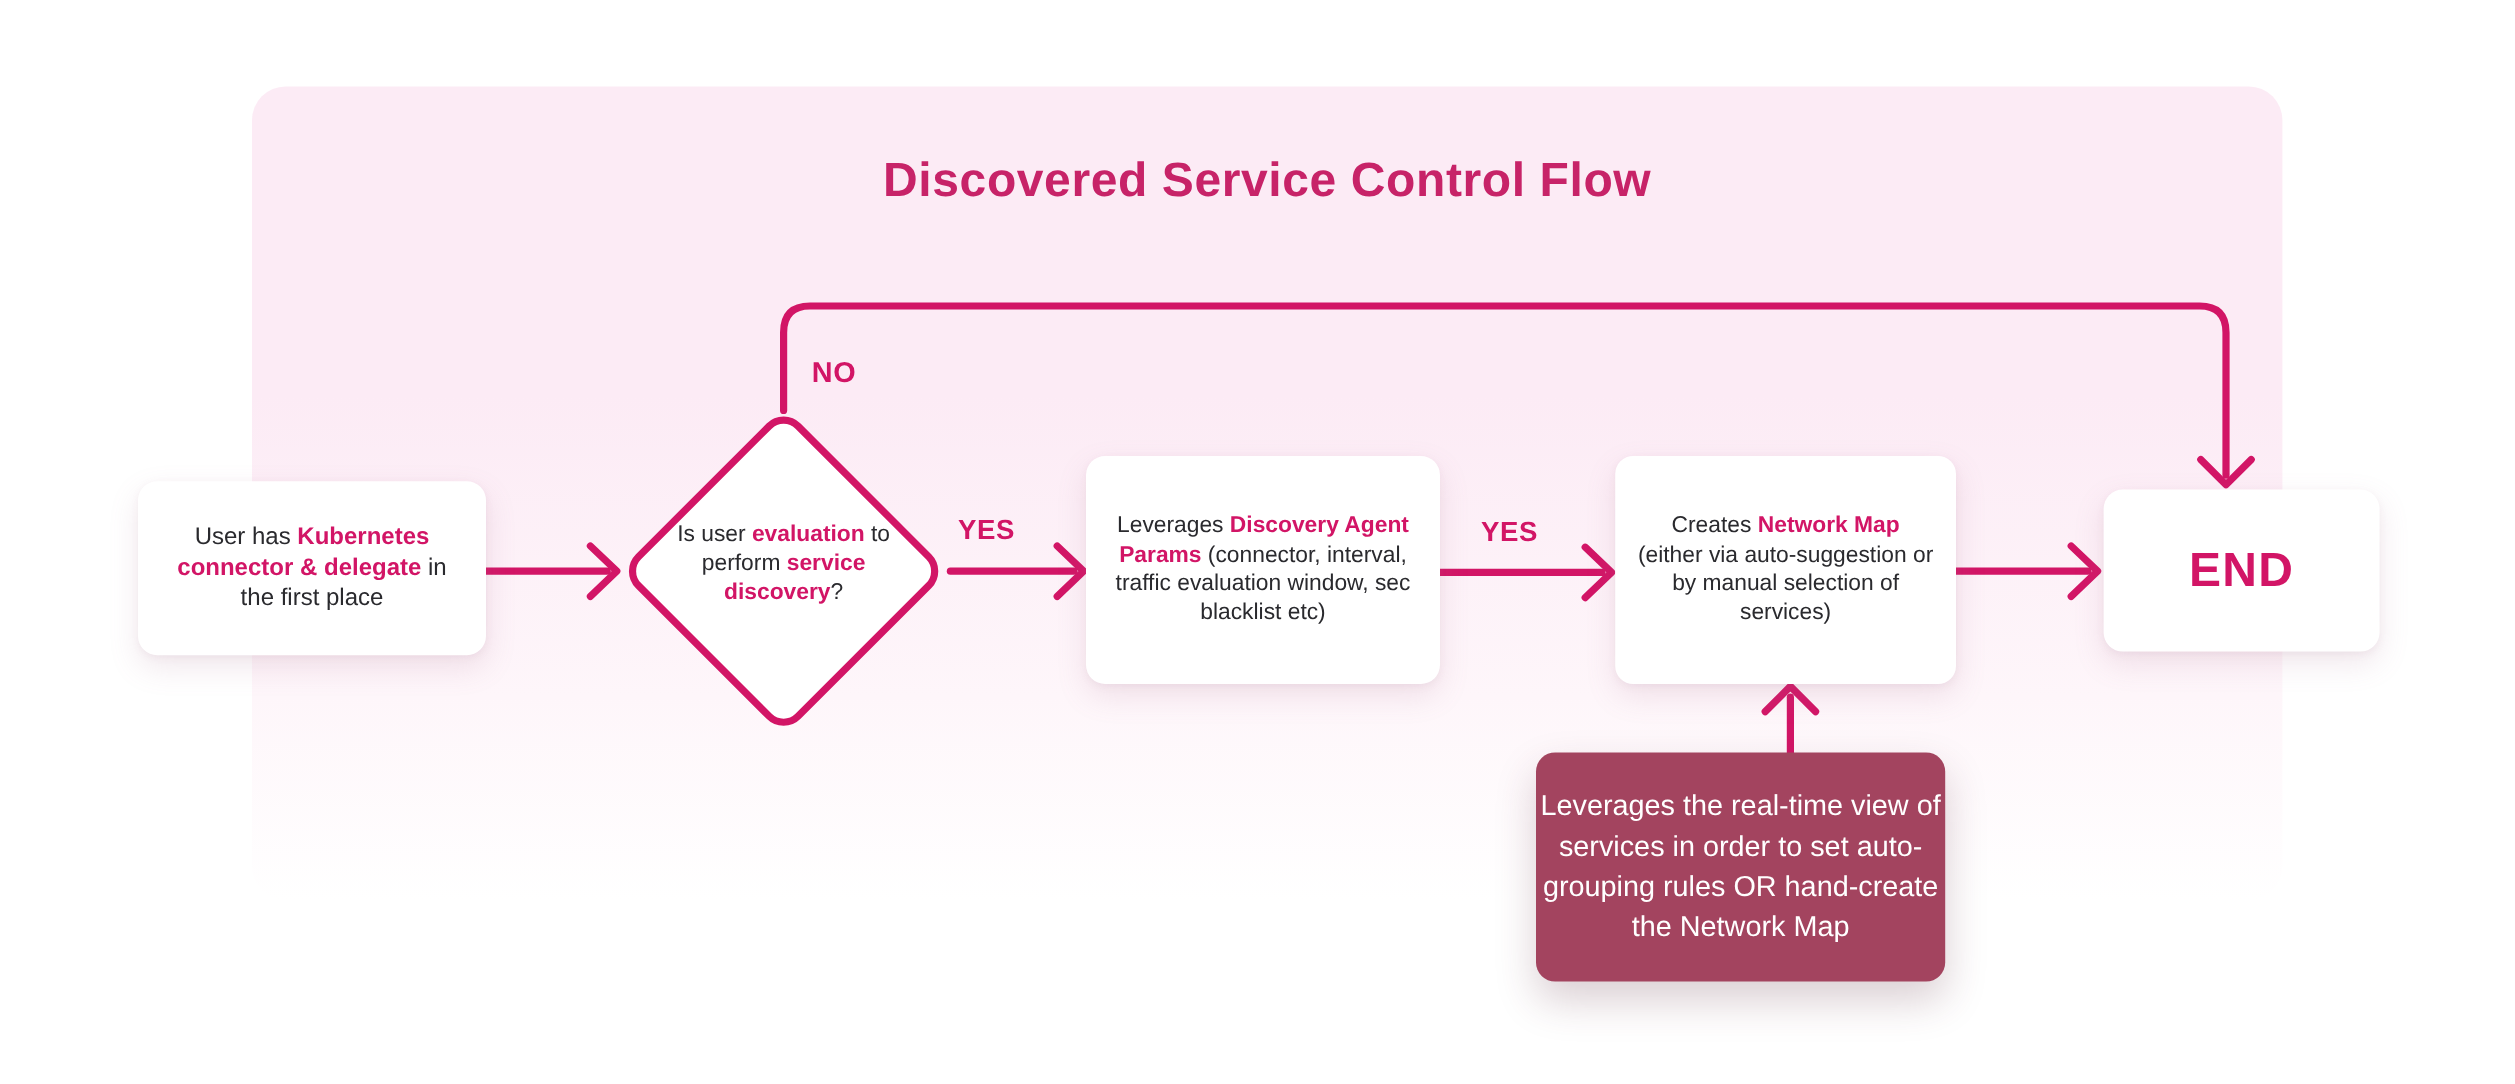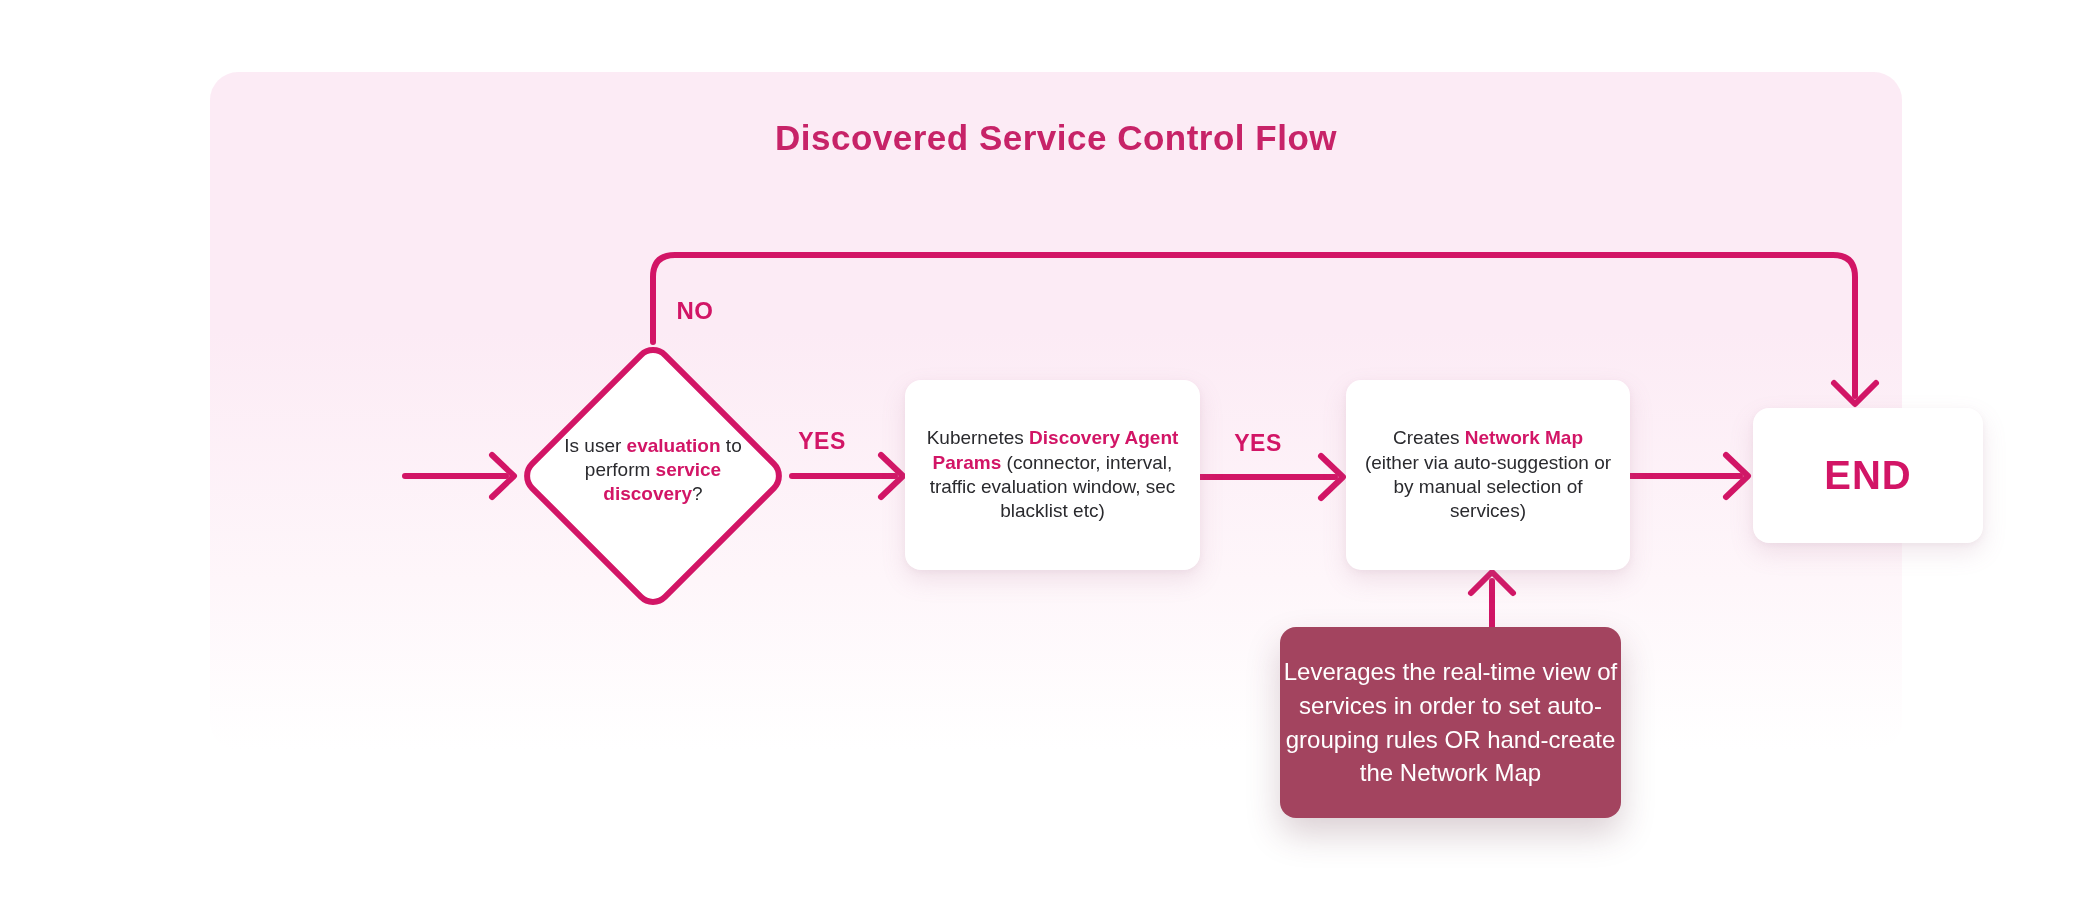"Discovered Service Control Flow" .title { font-size: 35px -> 40px; top: 118px -> 128px }
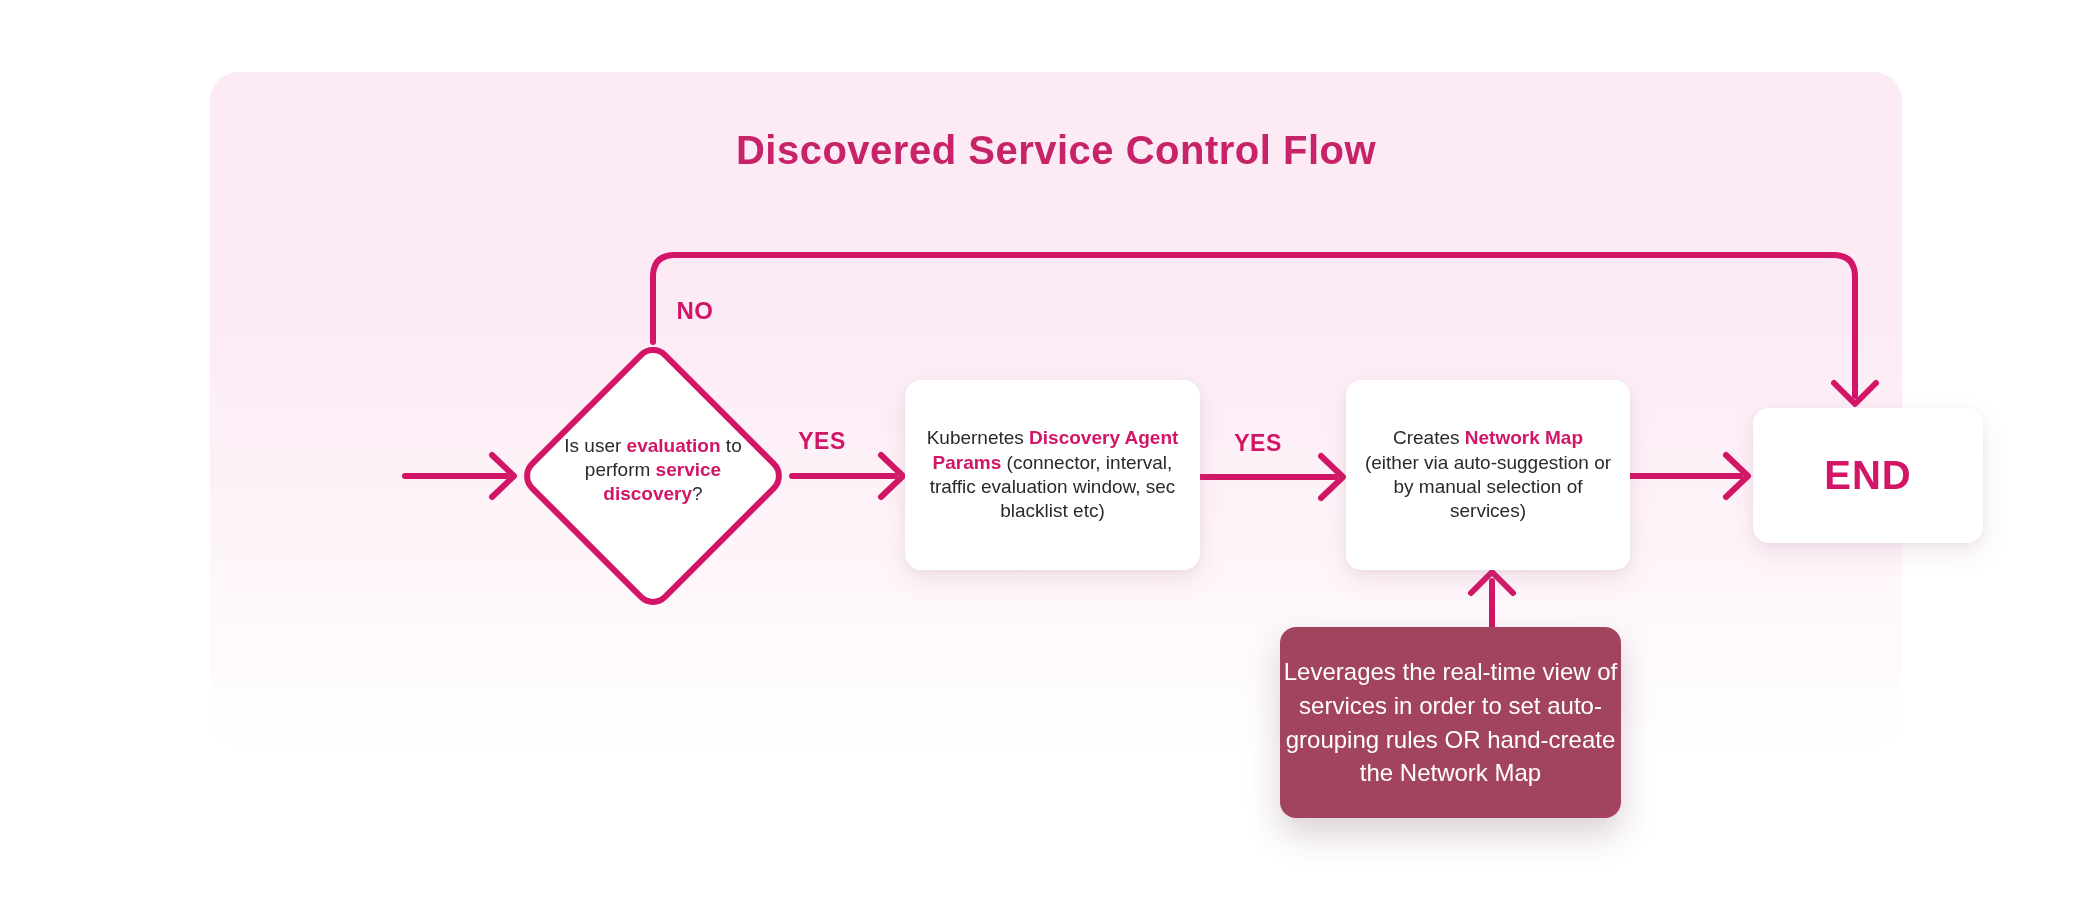"User has Kubernetes connector &" div.node { html: none -> <div> <div><span>User has </span><span>Kubernetes connector &amp; delegate</span><span> in the first place</span></div> </div> }
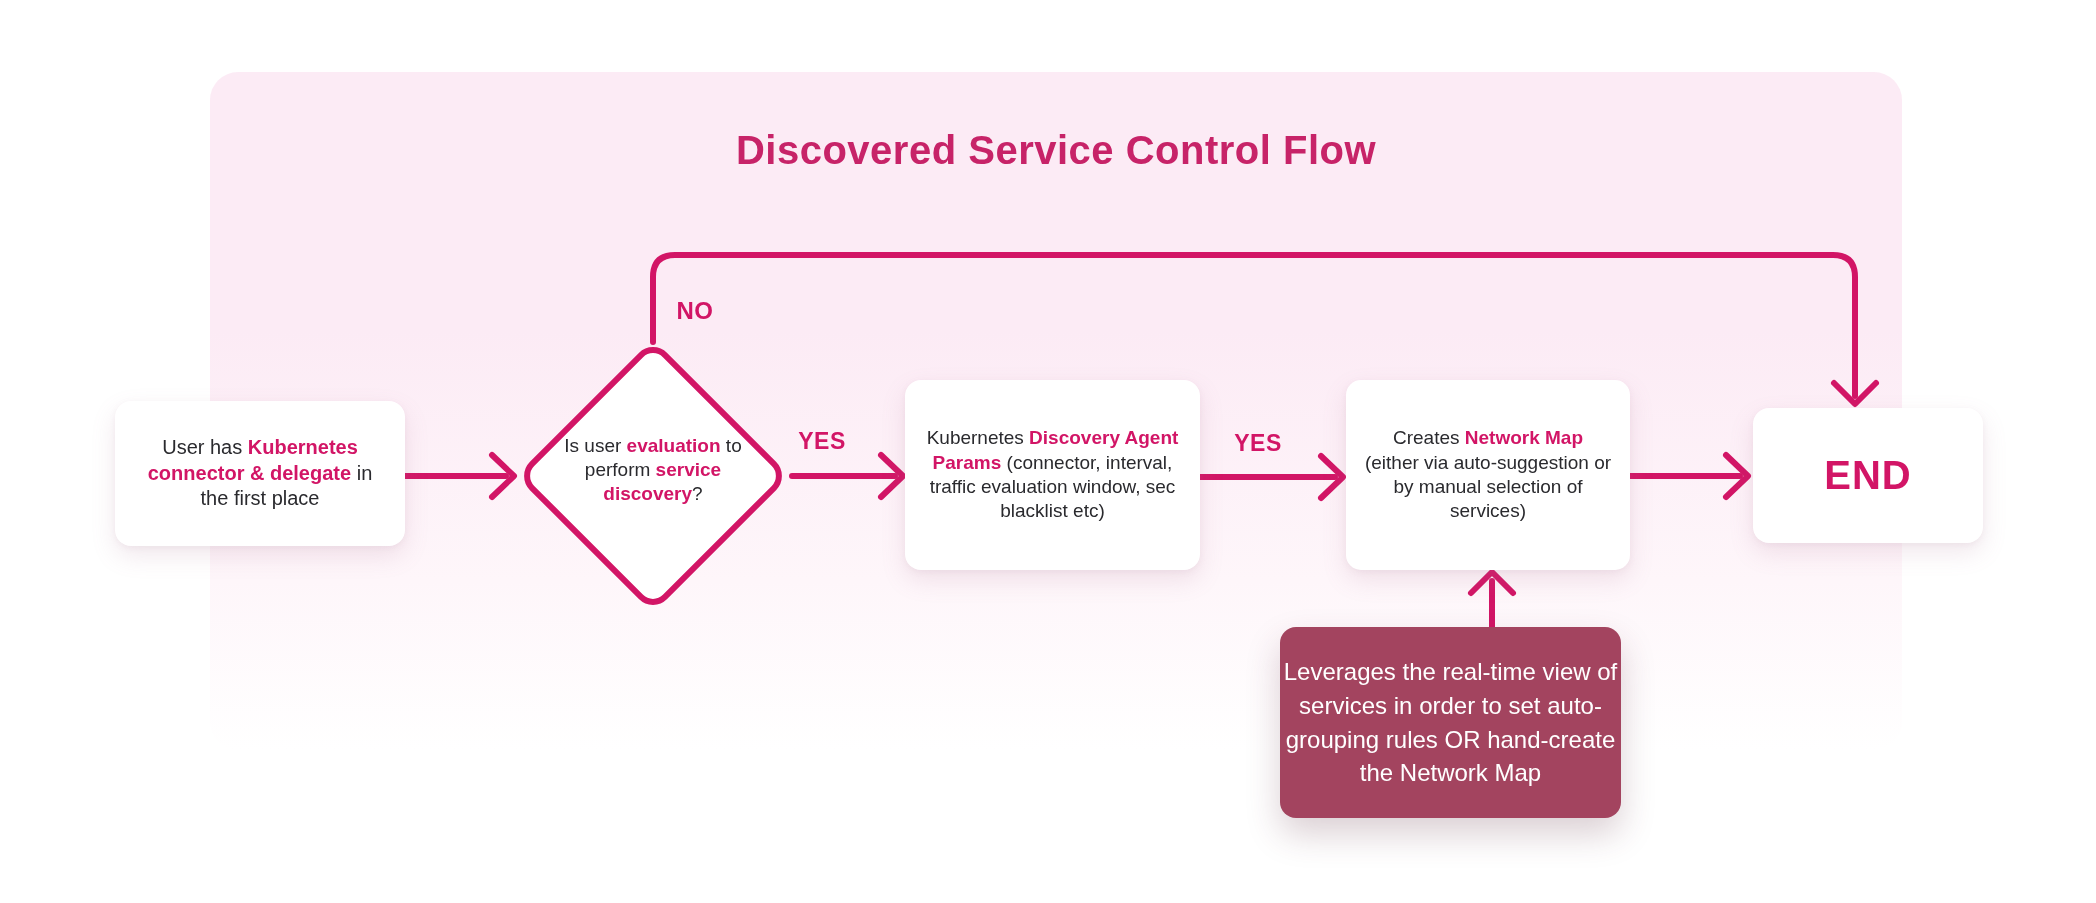"Kubernetes" span { text: Kubernetes -> Leverages }
